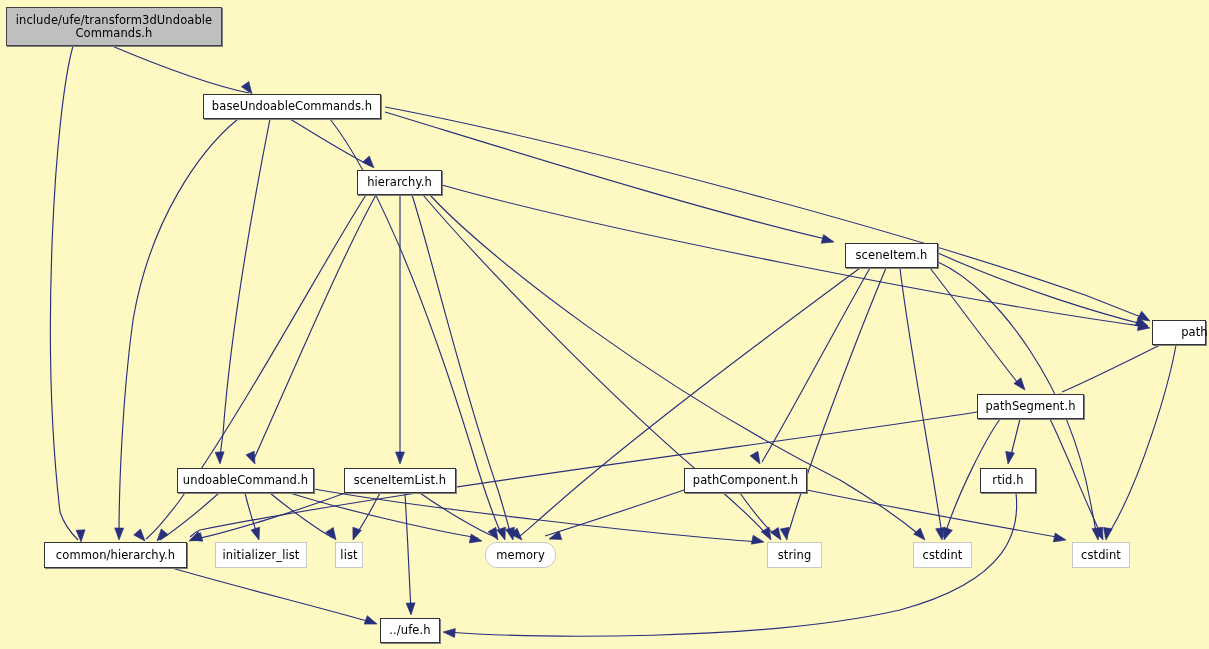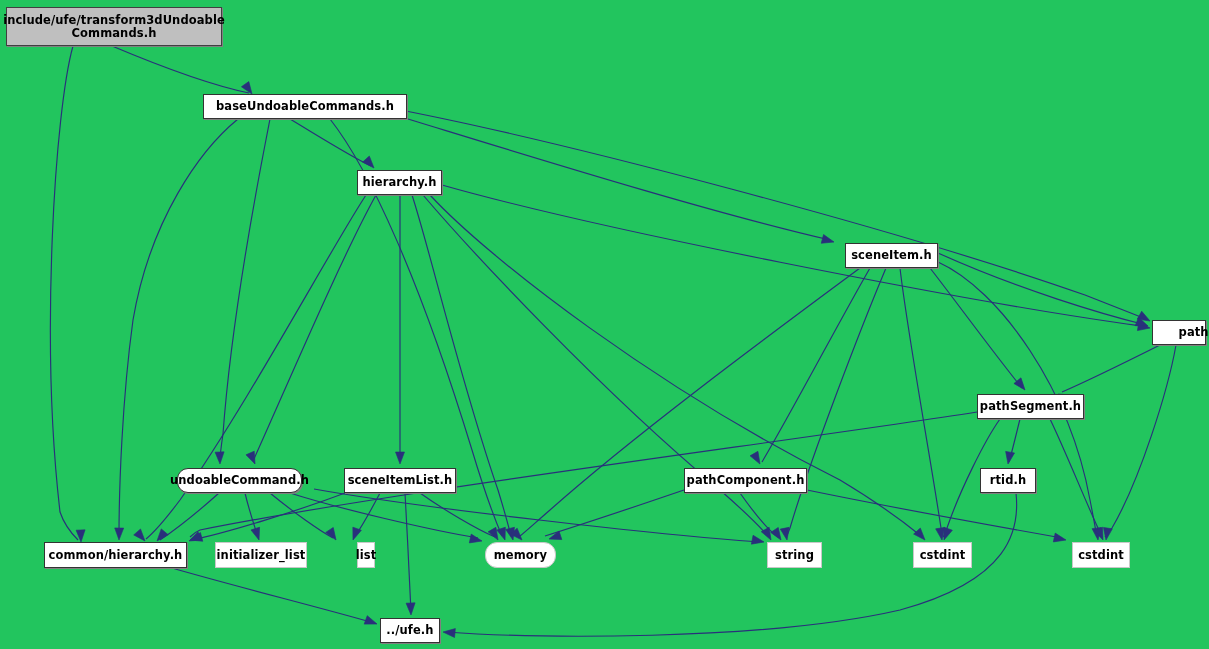"include/ufe/transform3dUndoable" #graph-root { background: #22c55e -> #fef9c3; font-weight: bold -> none }
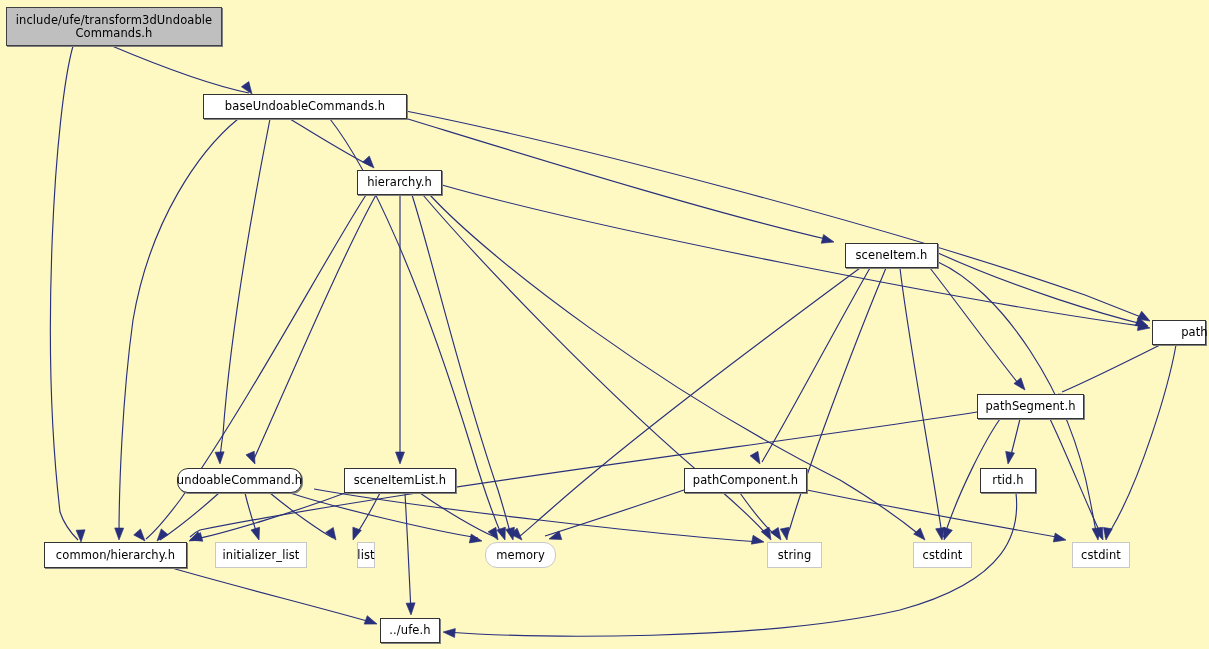"baseUndoableCommands.h" div.node-box { width: 204px -> 178px }
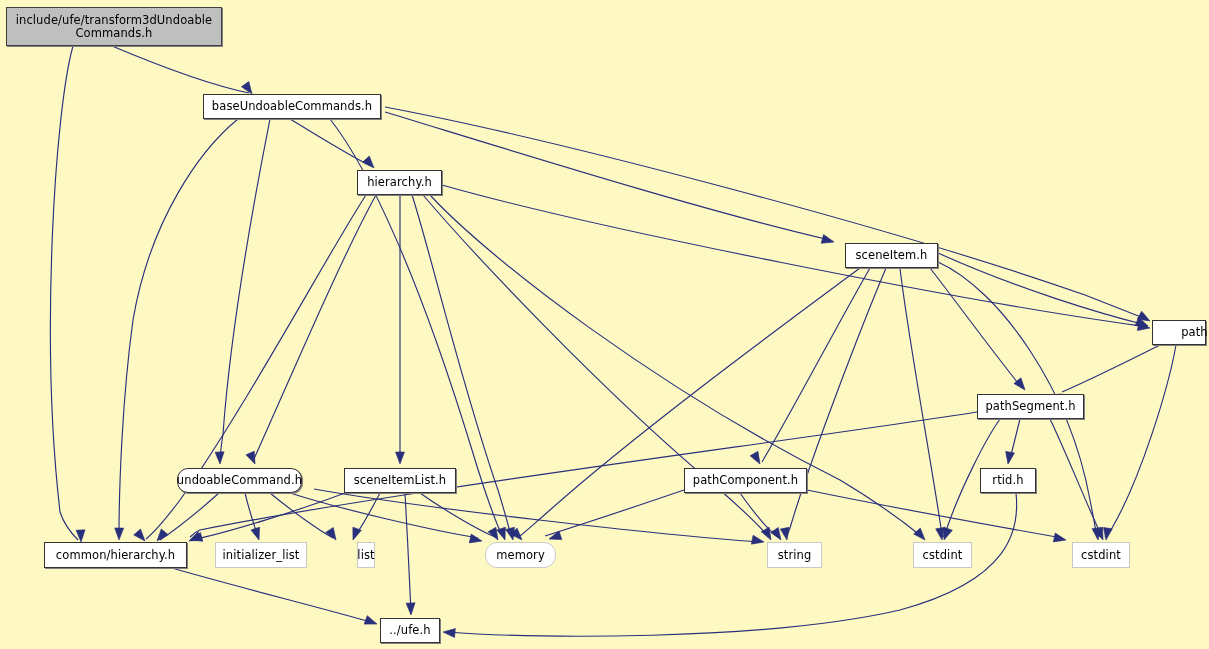"undoableCommand.h" div.node-box { border-radius: 11px -> none; width: 125px -> 137px }
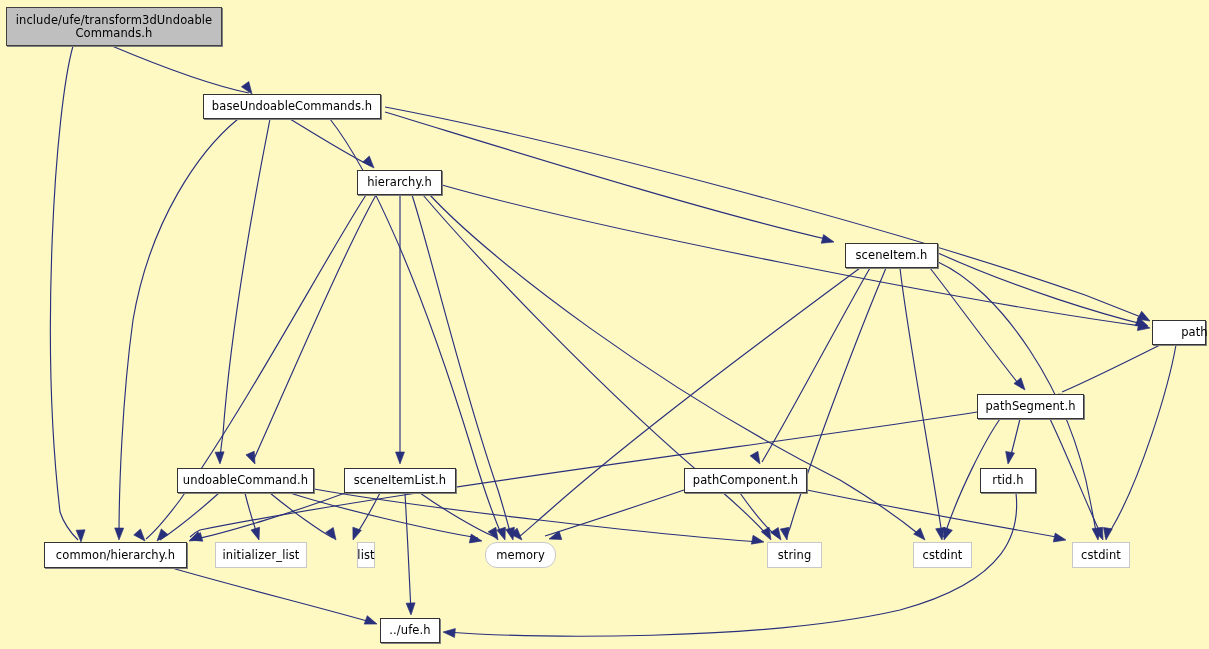"list" div.node-box { margin-left: 22px -> none; width: 18px -> 28px }
